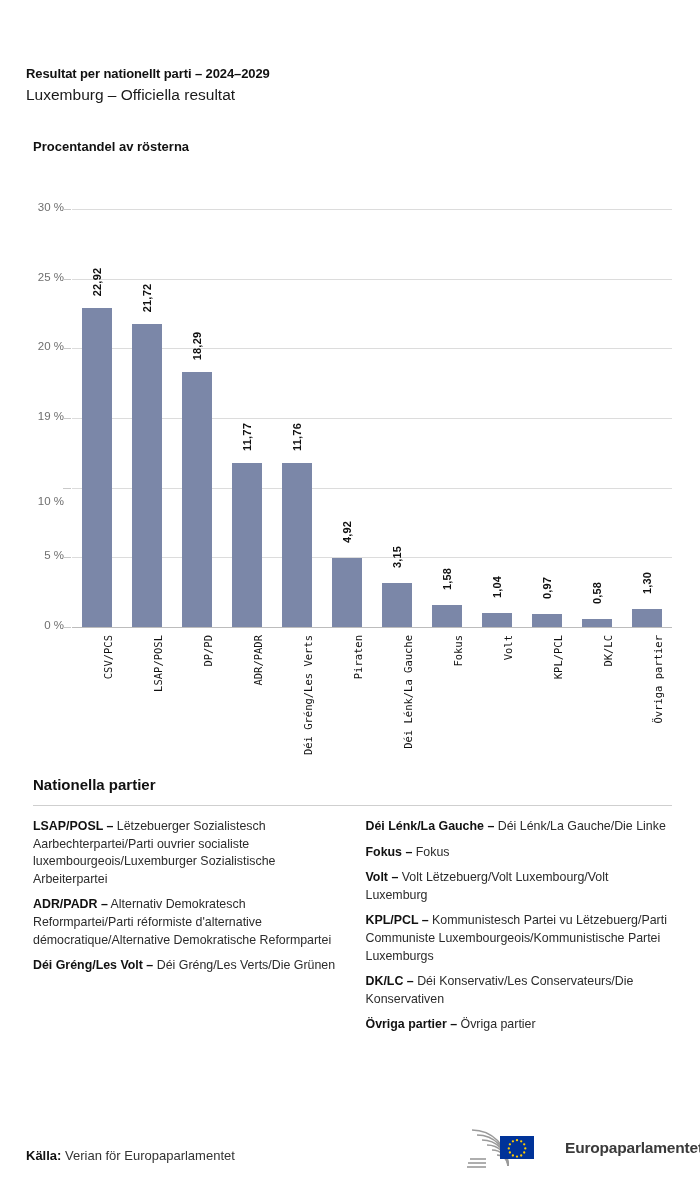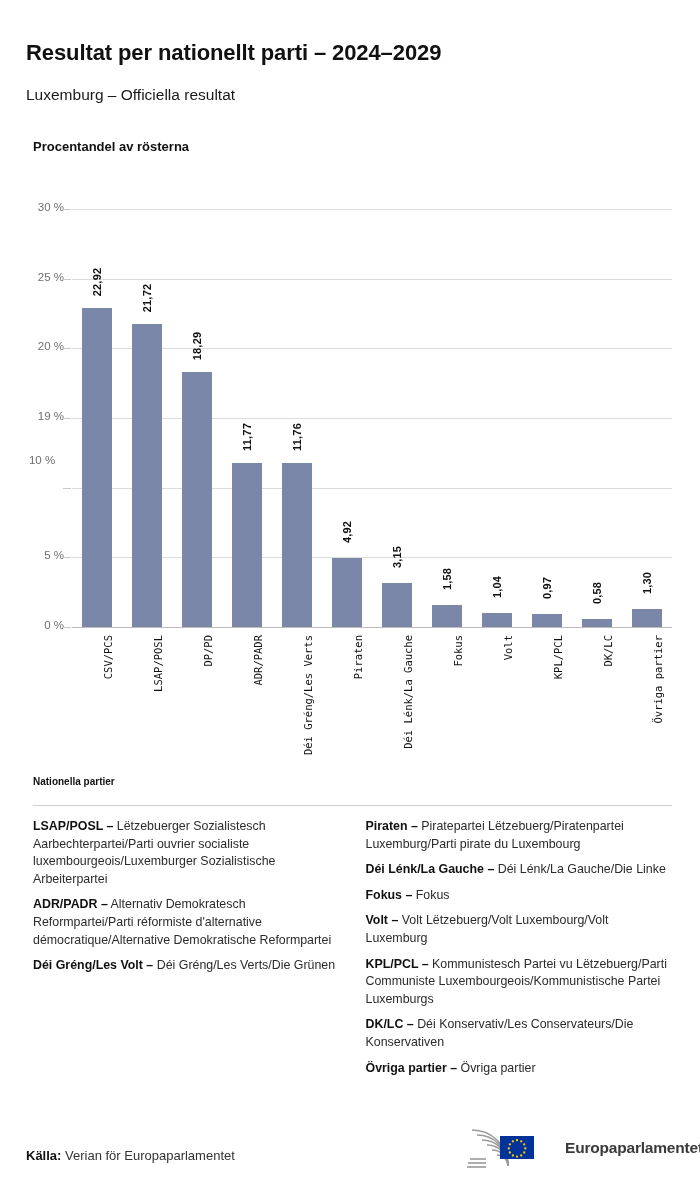"Resultat per nationellt parti –" .title { font-size: 22px -> 13px; top: 40px -> 66px }
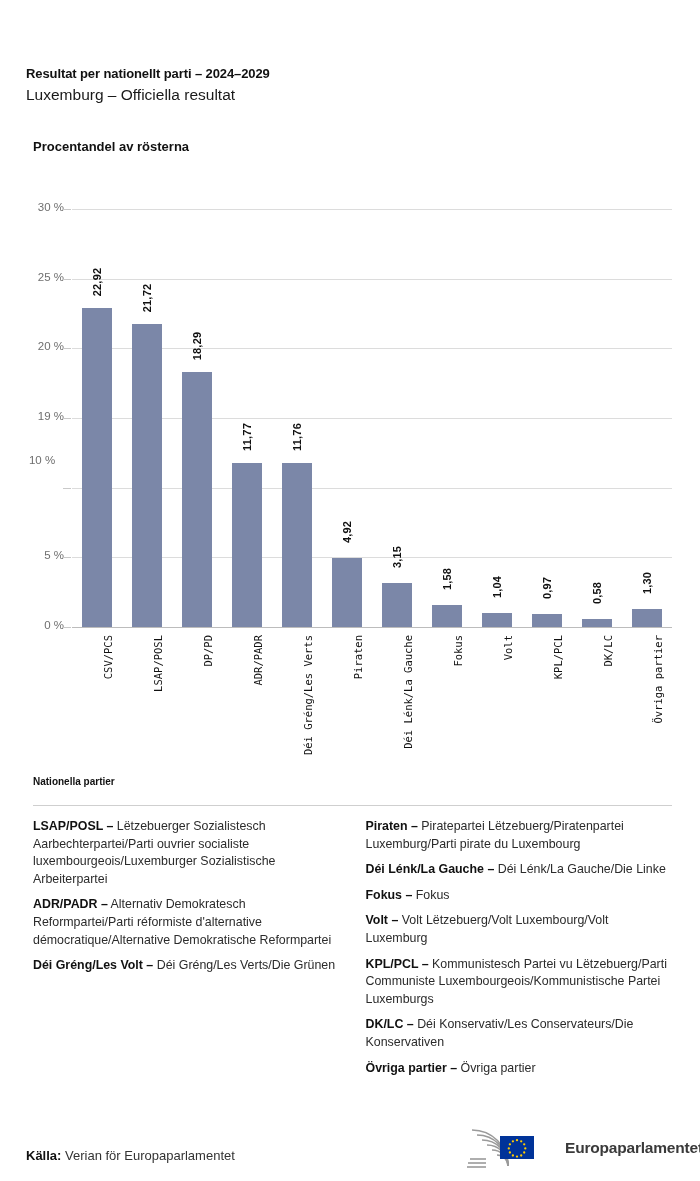"10 %" div.ytick-label { text-align: center -> none; top: 454px -> 495px }
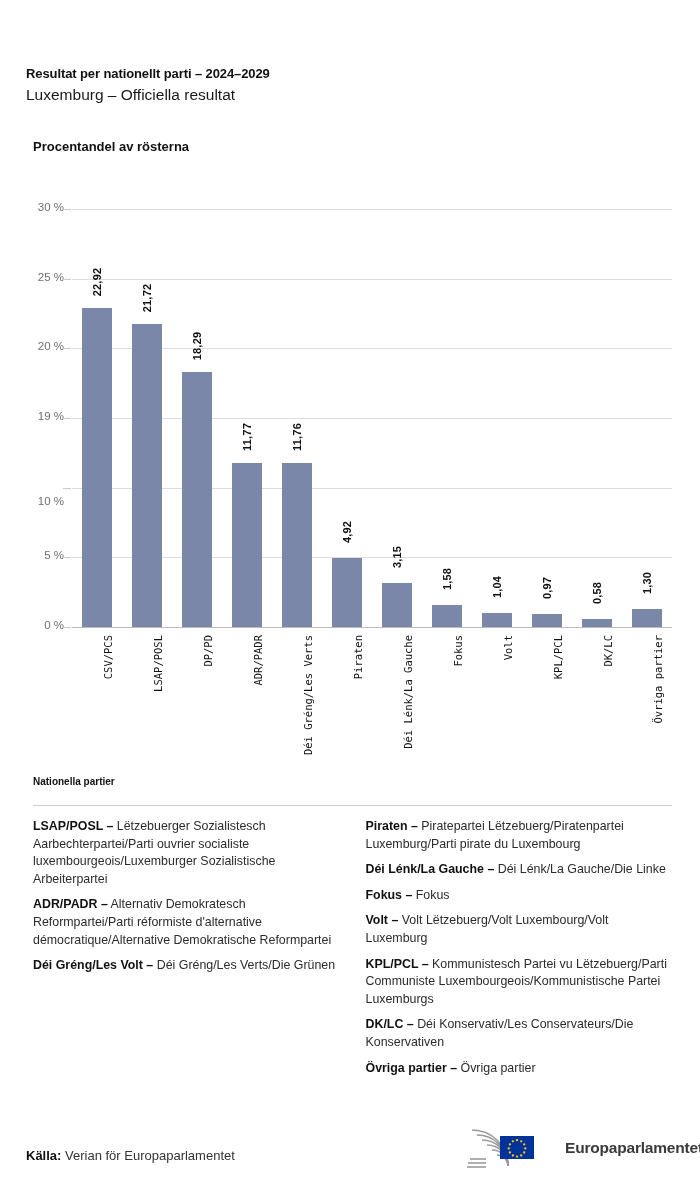"Nationella partier" .legend-title { font-size: 10px -> 15px }
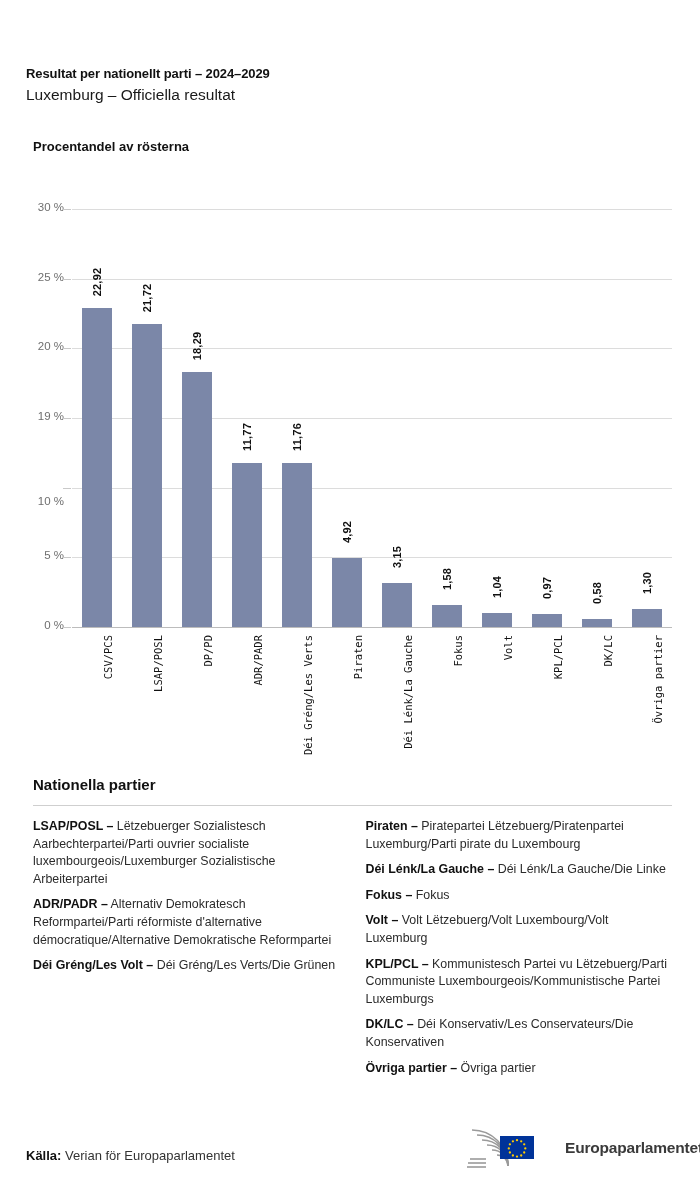"Piraten – Piratepartei" div.legend-item { html: <div><span>Piraten –</span><span> Piratepartei Lëtzebuerg/Piratenpartei Luxemburg/Parti pirate du Luxembourg</span></div> -> none }
